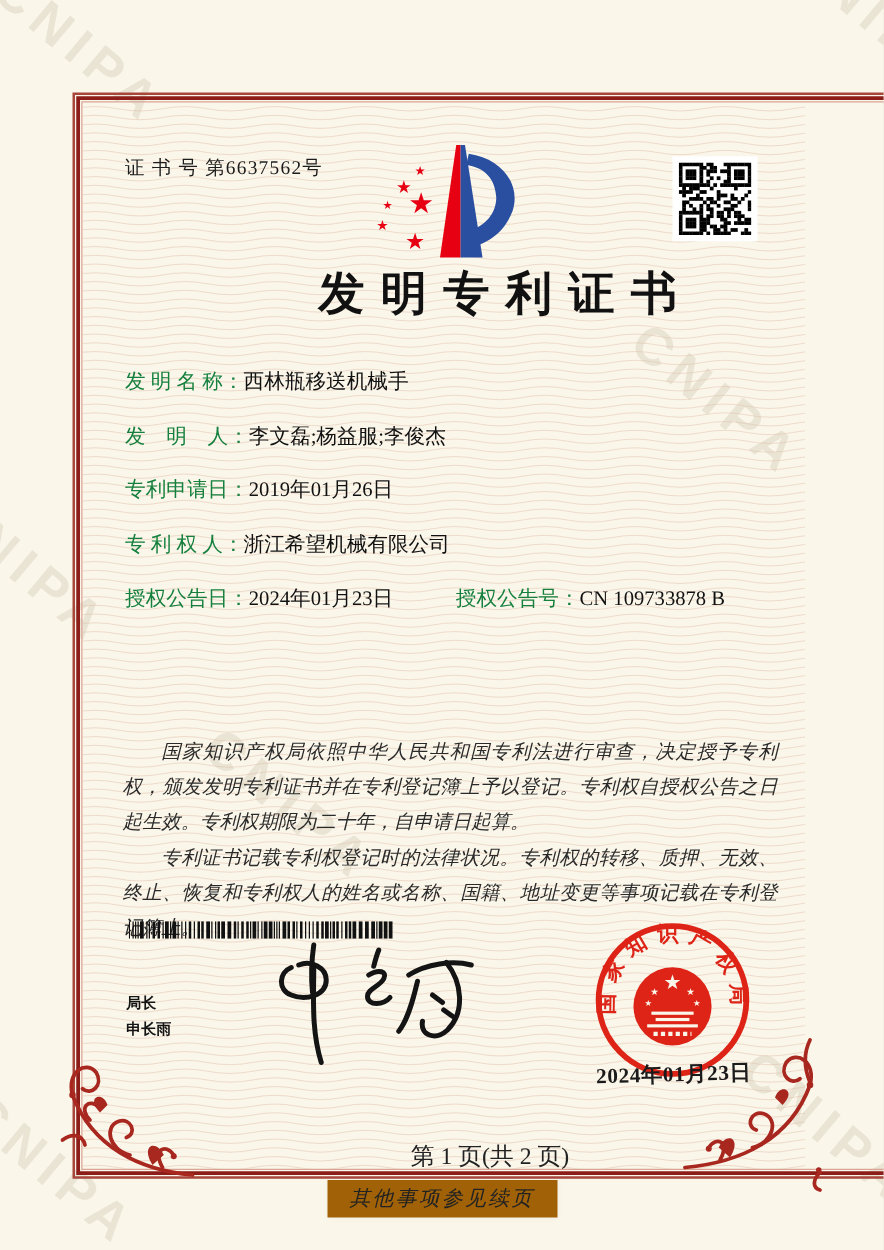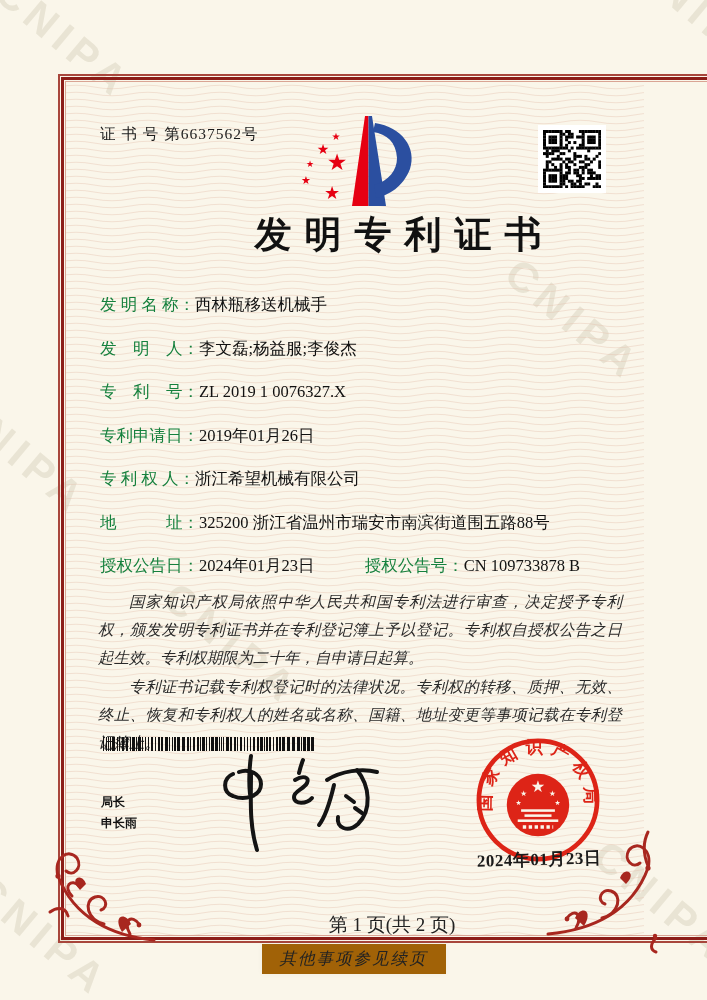"专 利 号：ZL 2019 1" div.row { html: <div> <span>专 利 号：</span><span>ZL 2019 1 0076327.X</span> </div> -> none }
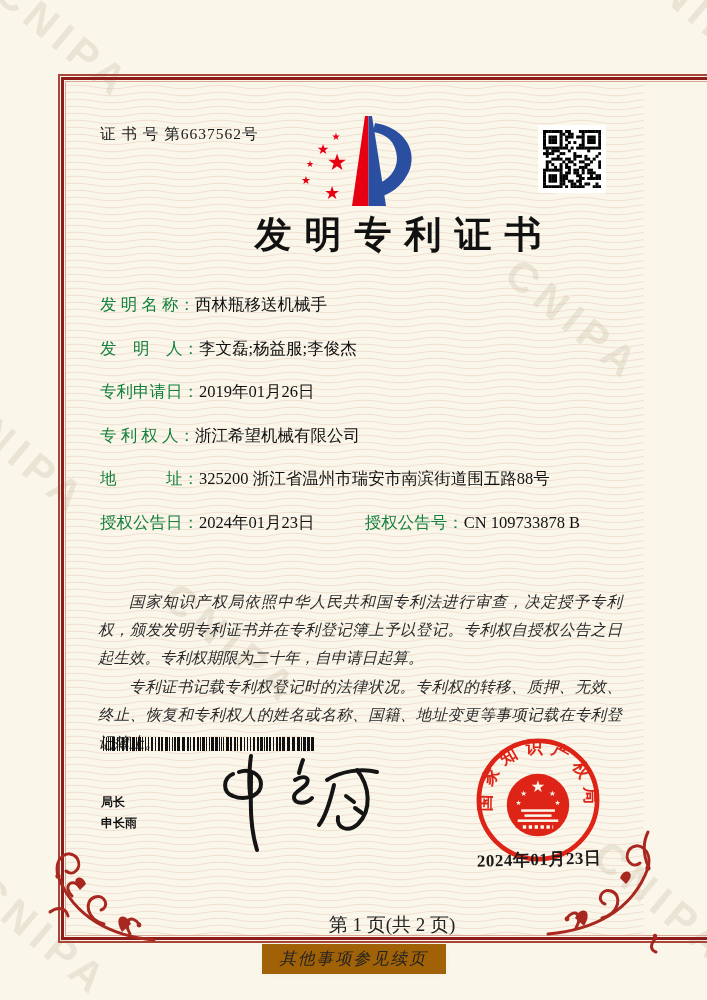"地 址：325200 浙江省温州市瑞安市南滨街道围五路88号" div.row { html: <div> <span>地 址：</span><span>325200 浙江省温州市瑞安市南滨街道围五路88号</span> </div> -> none }
